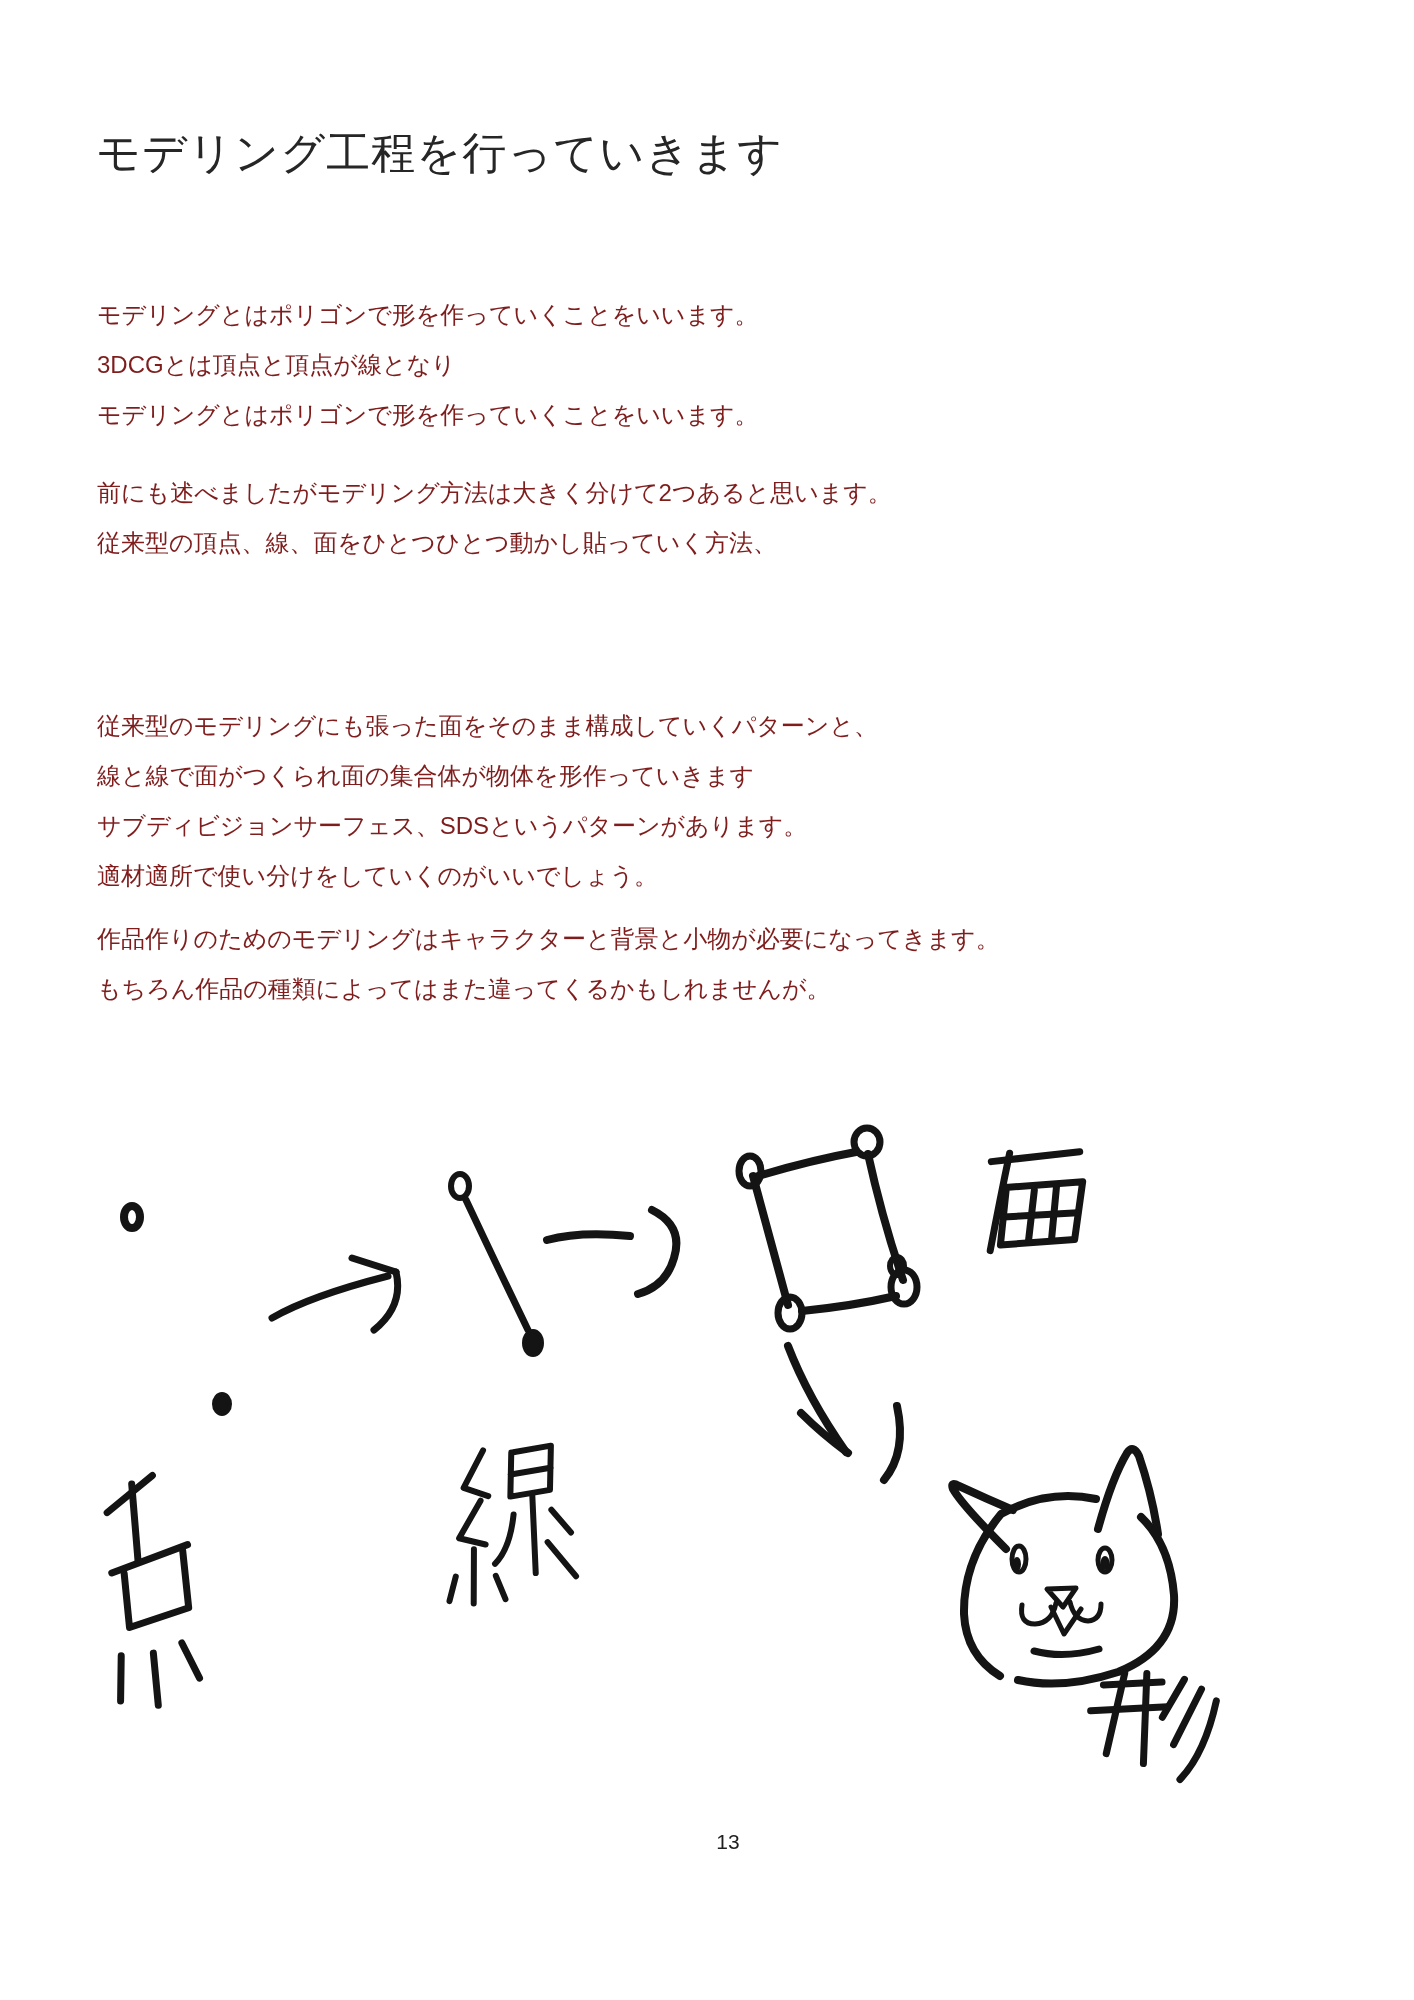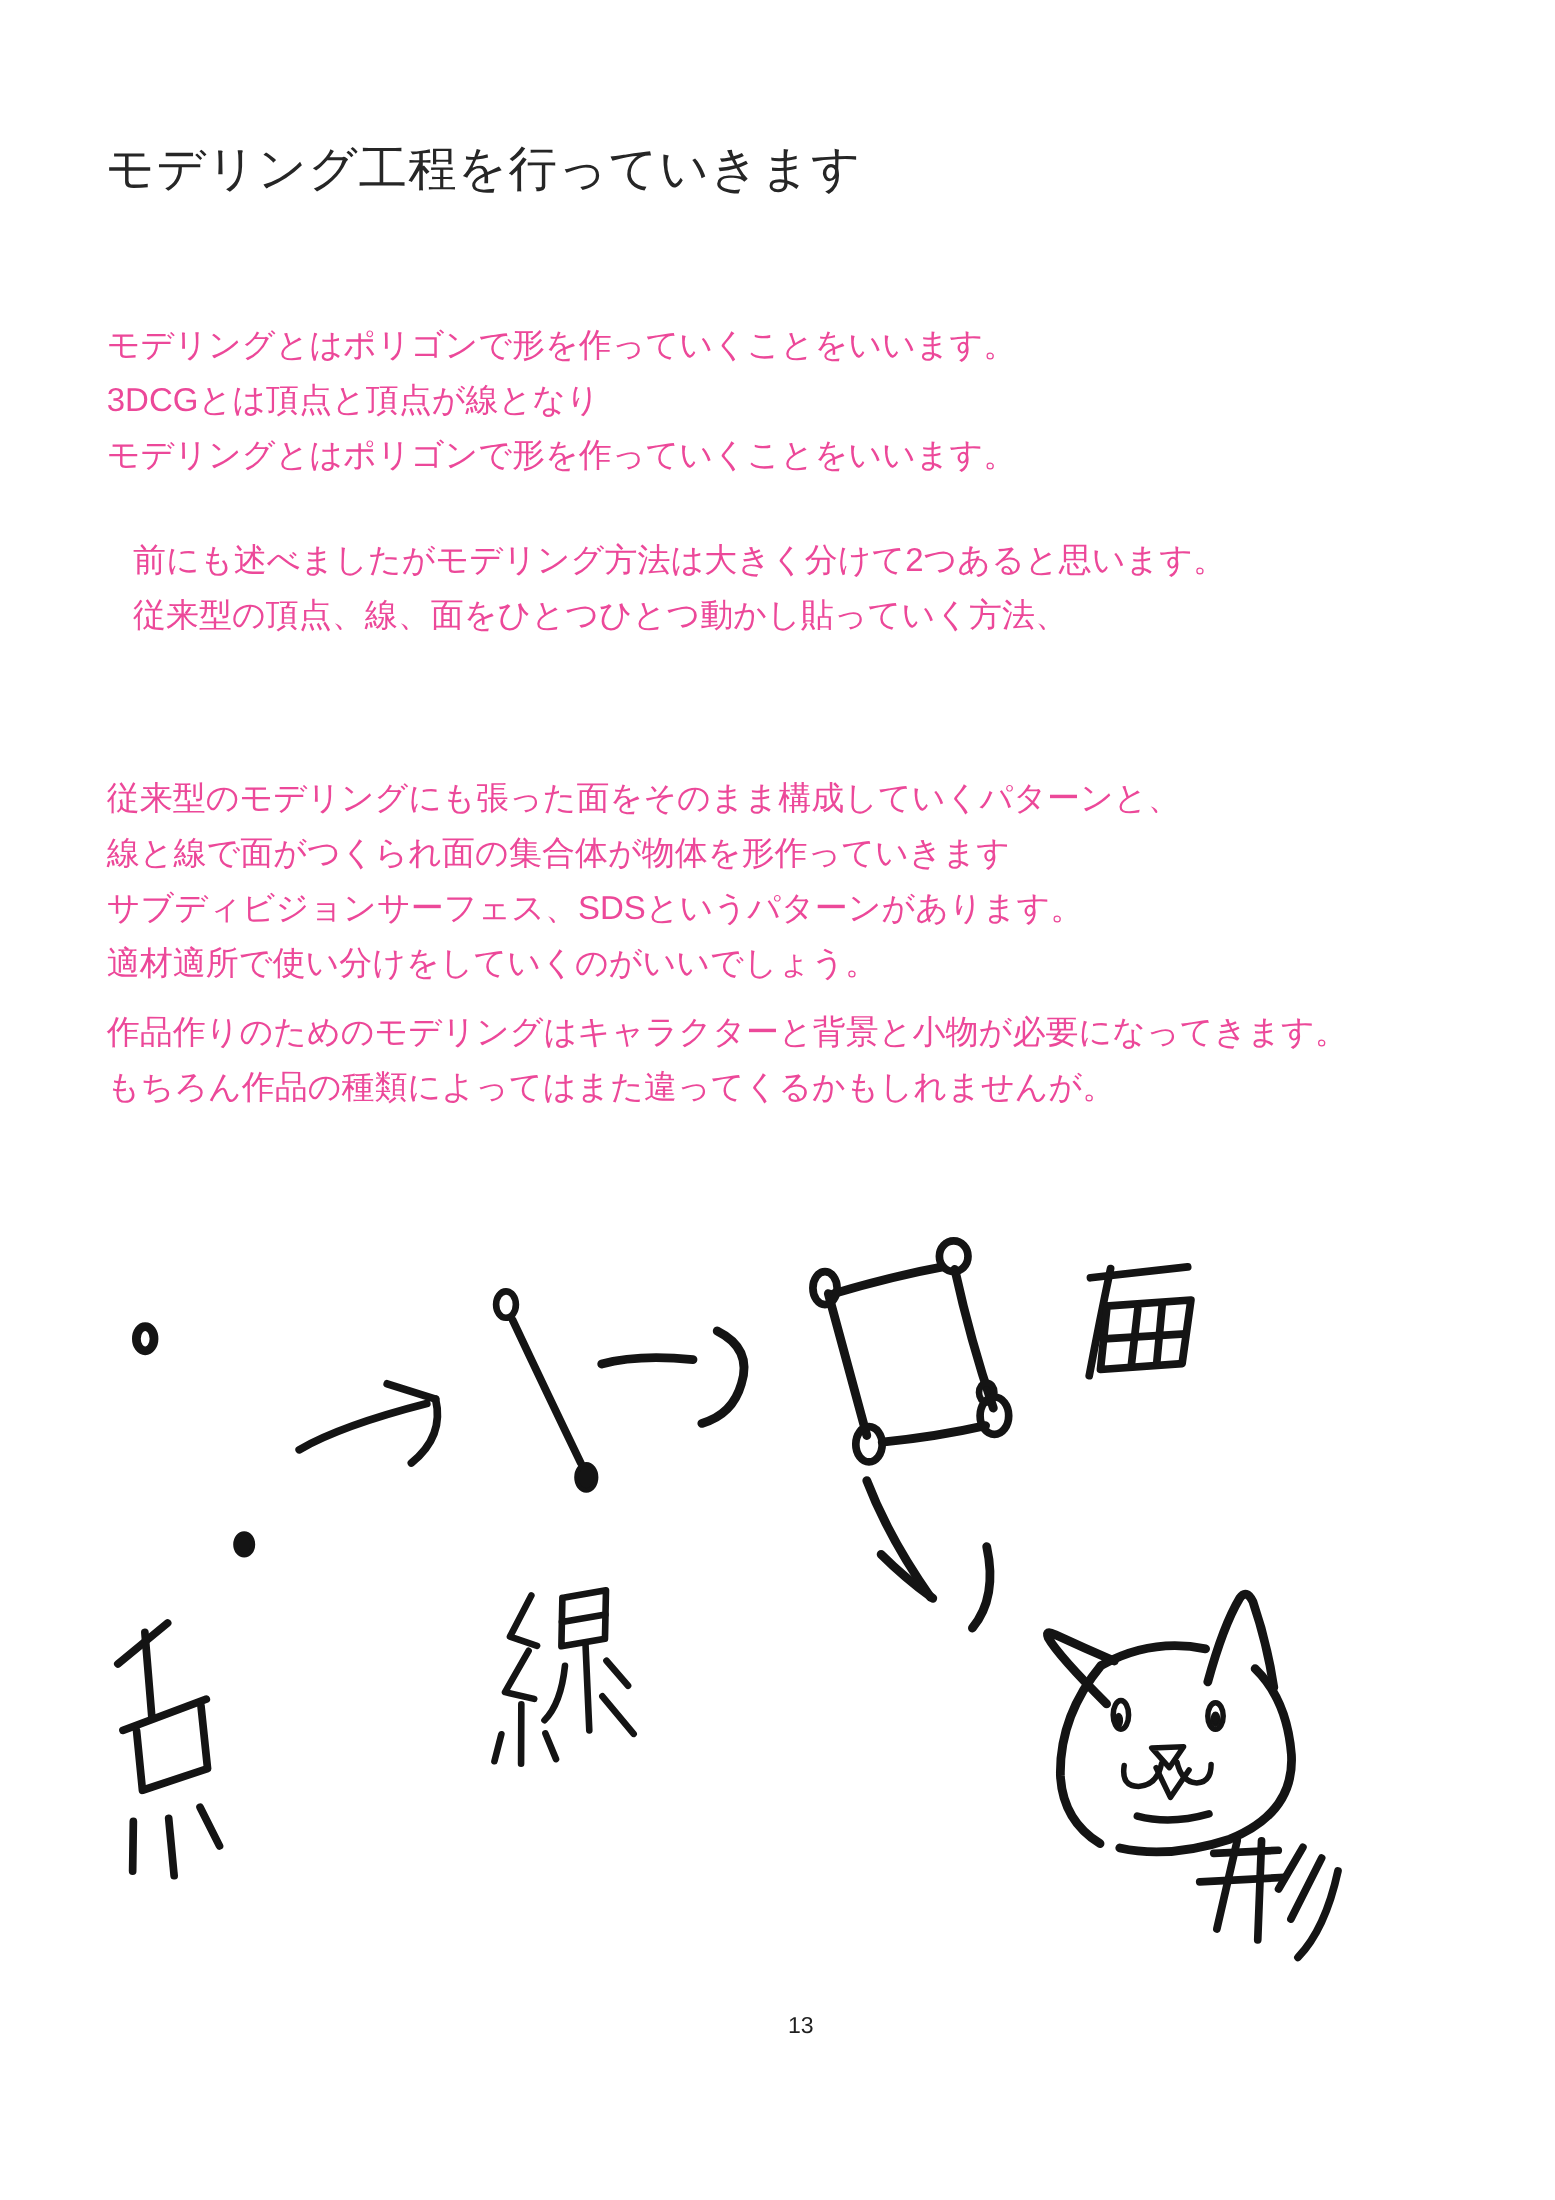"モデリングとはポリゴンで形を作っていくことをいいます。" .para { color: #ec4899 -> #7f1d1d; font-size: 30px -> 24px }
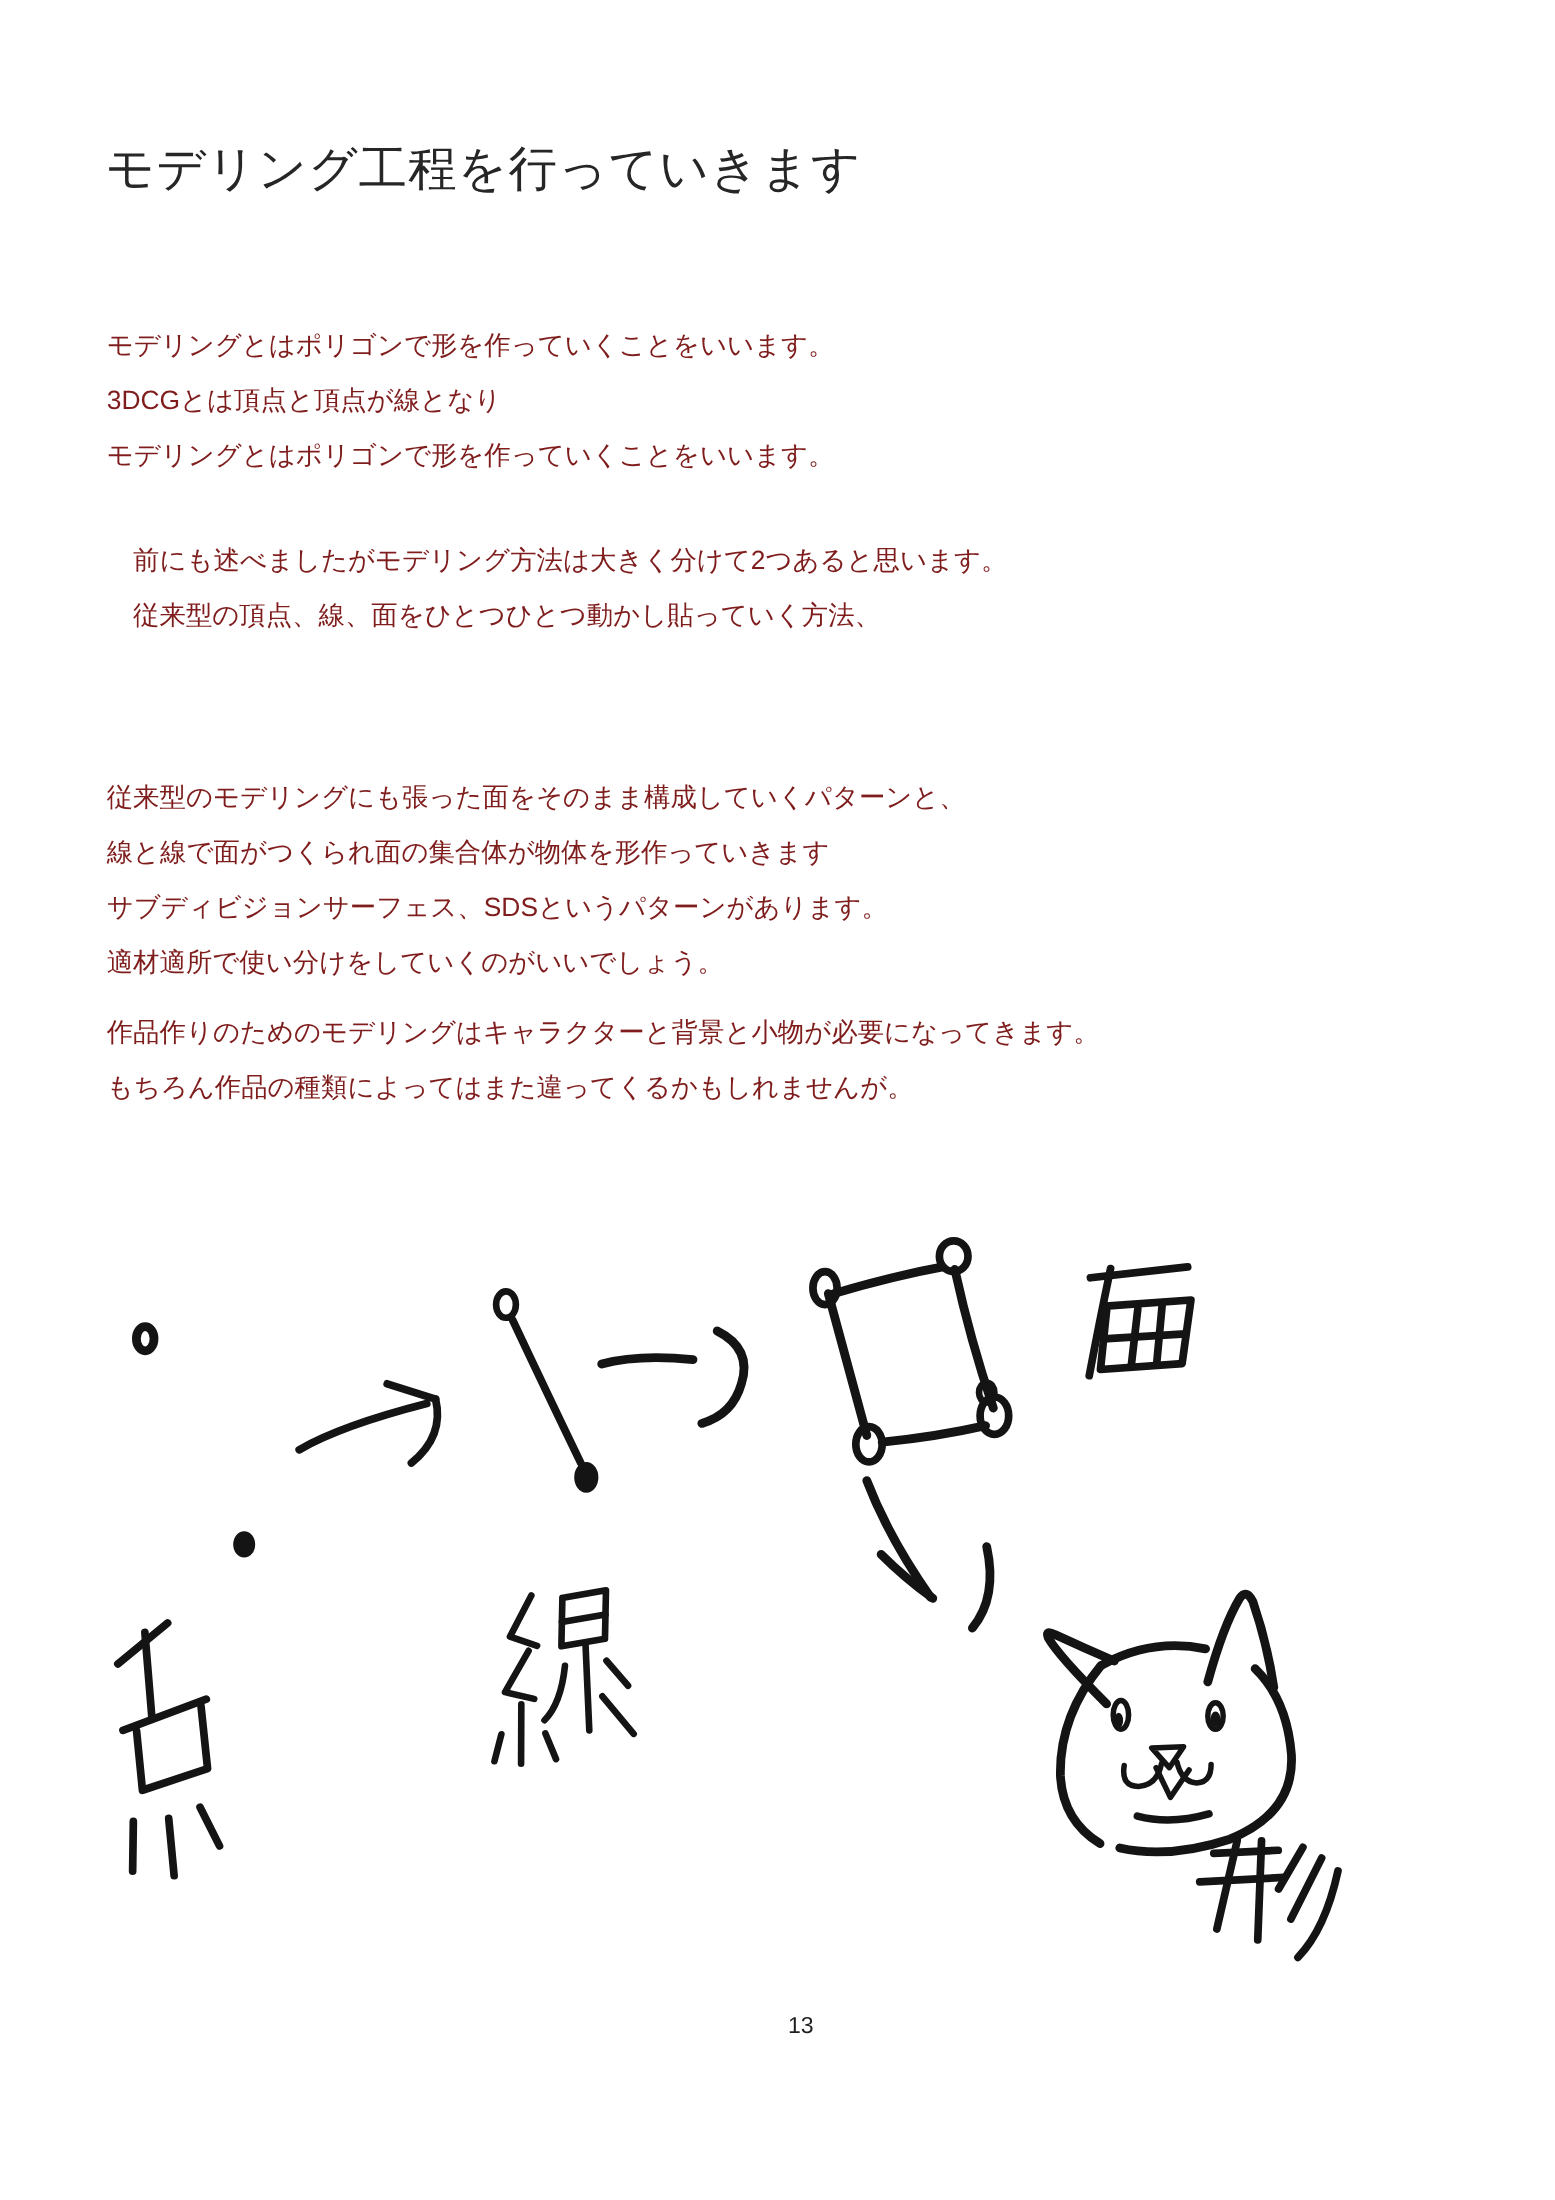"前にも述べましたがモデリング方法は大きく分けて2つあると思います。" #p2 { margin-left: 24px -> none; top: 485px -> 468px }
